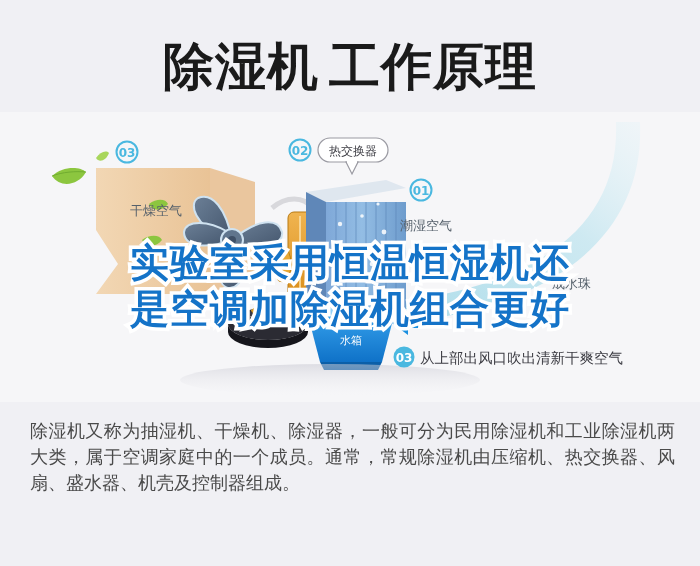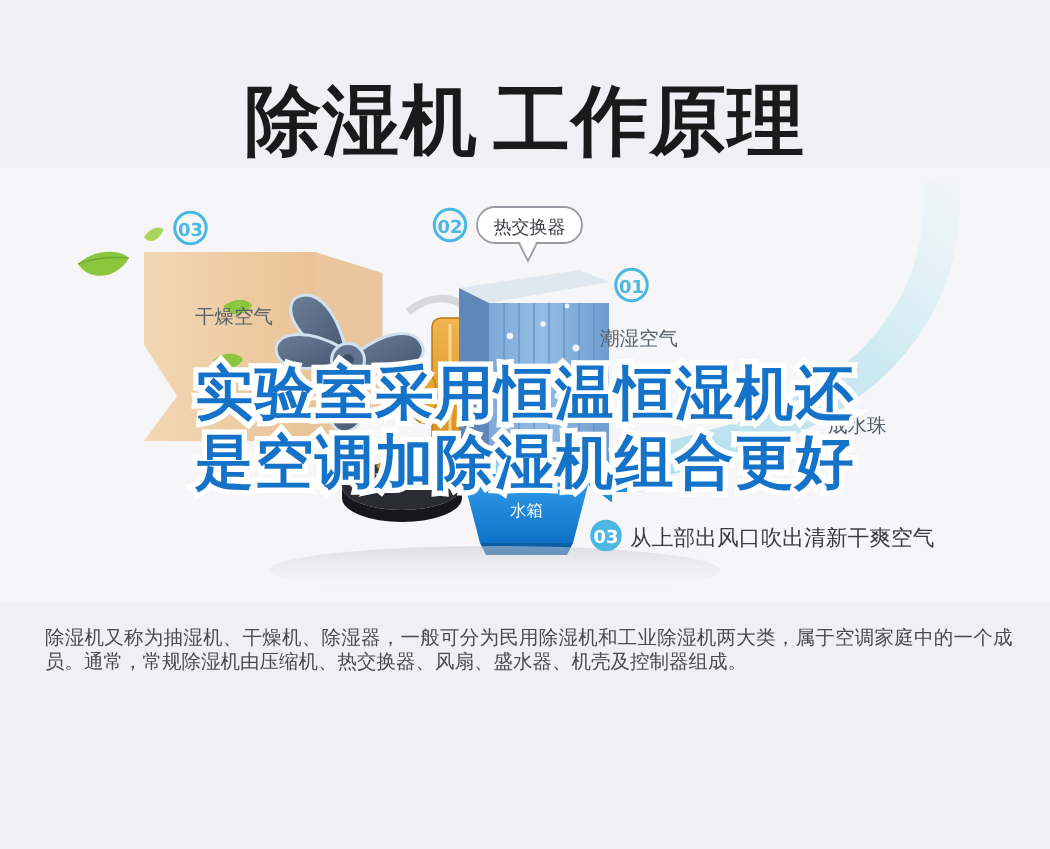"除湿机 工作原理" .title-wrap { align-items: flex-end -> center }
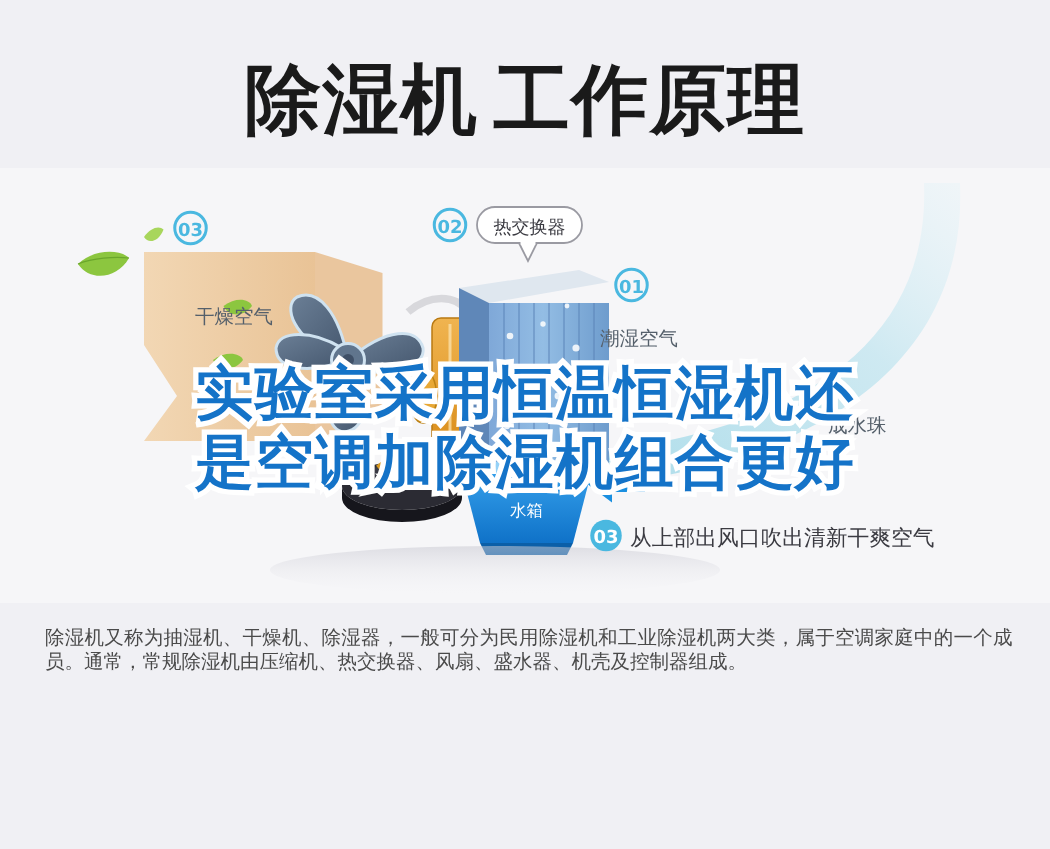"除湿机又称为抽湿机、干燥机、除湿器，一般可分为民用除湿机和工业除湿机两大类，属于" .copy p { font-size: 13px -> 18px; line-height: 16px -> 26px }
